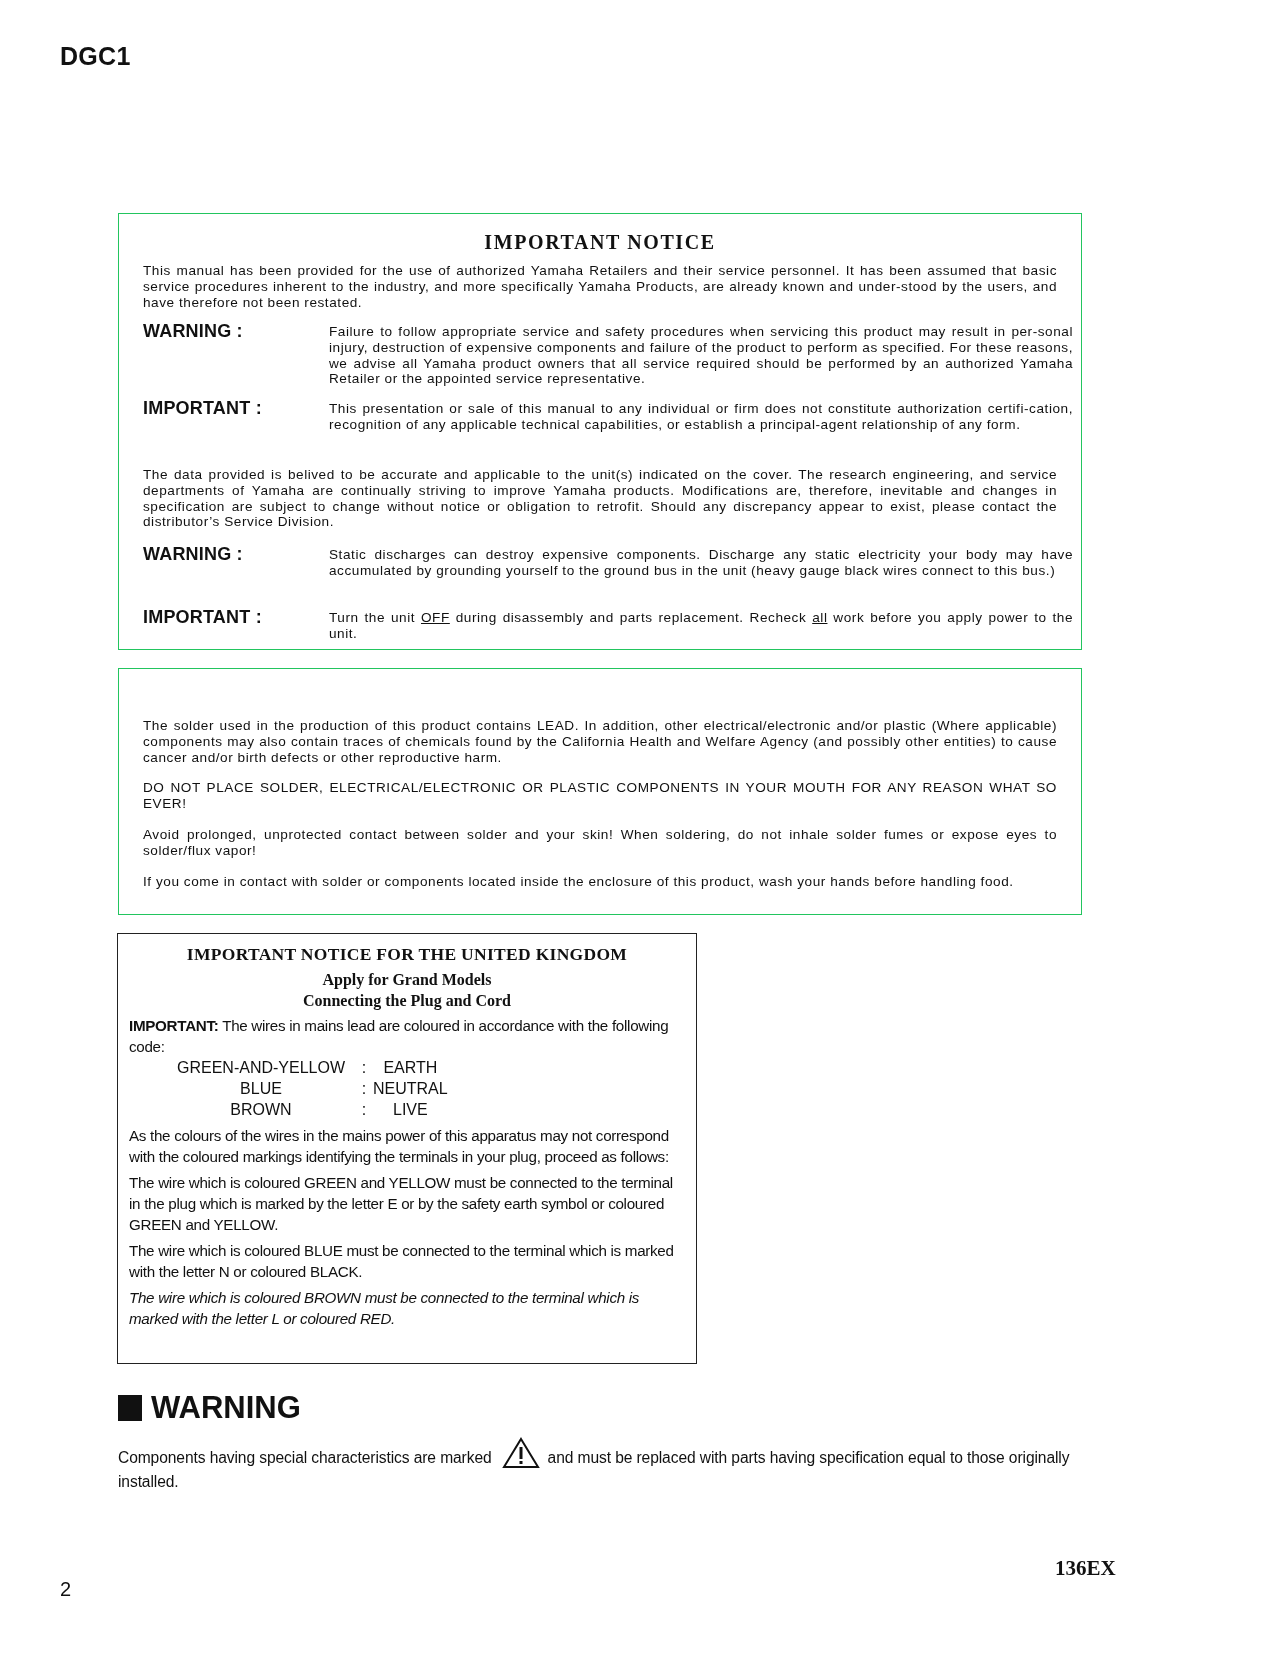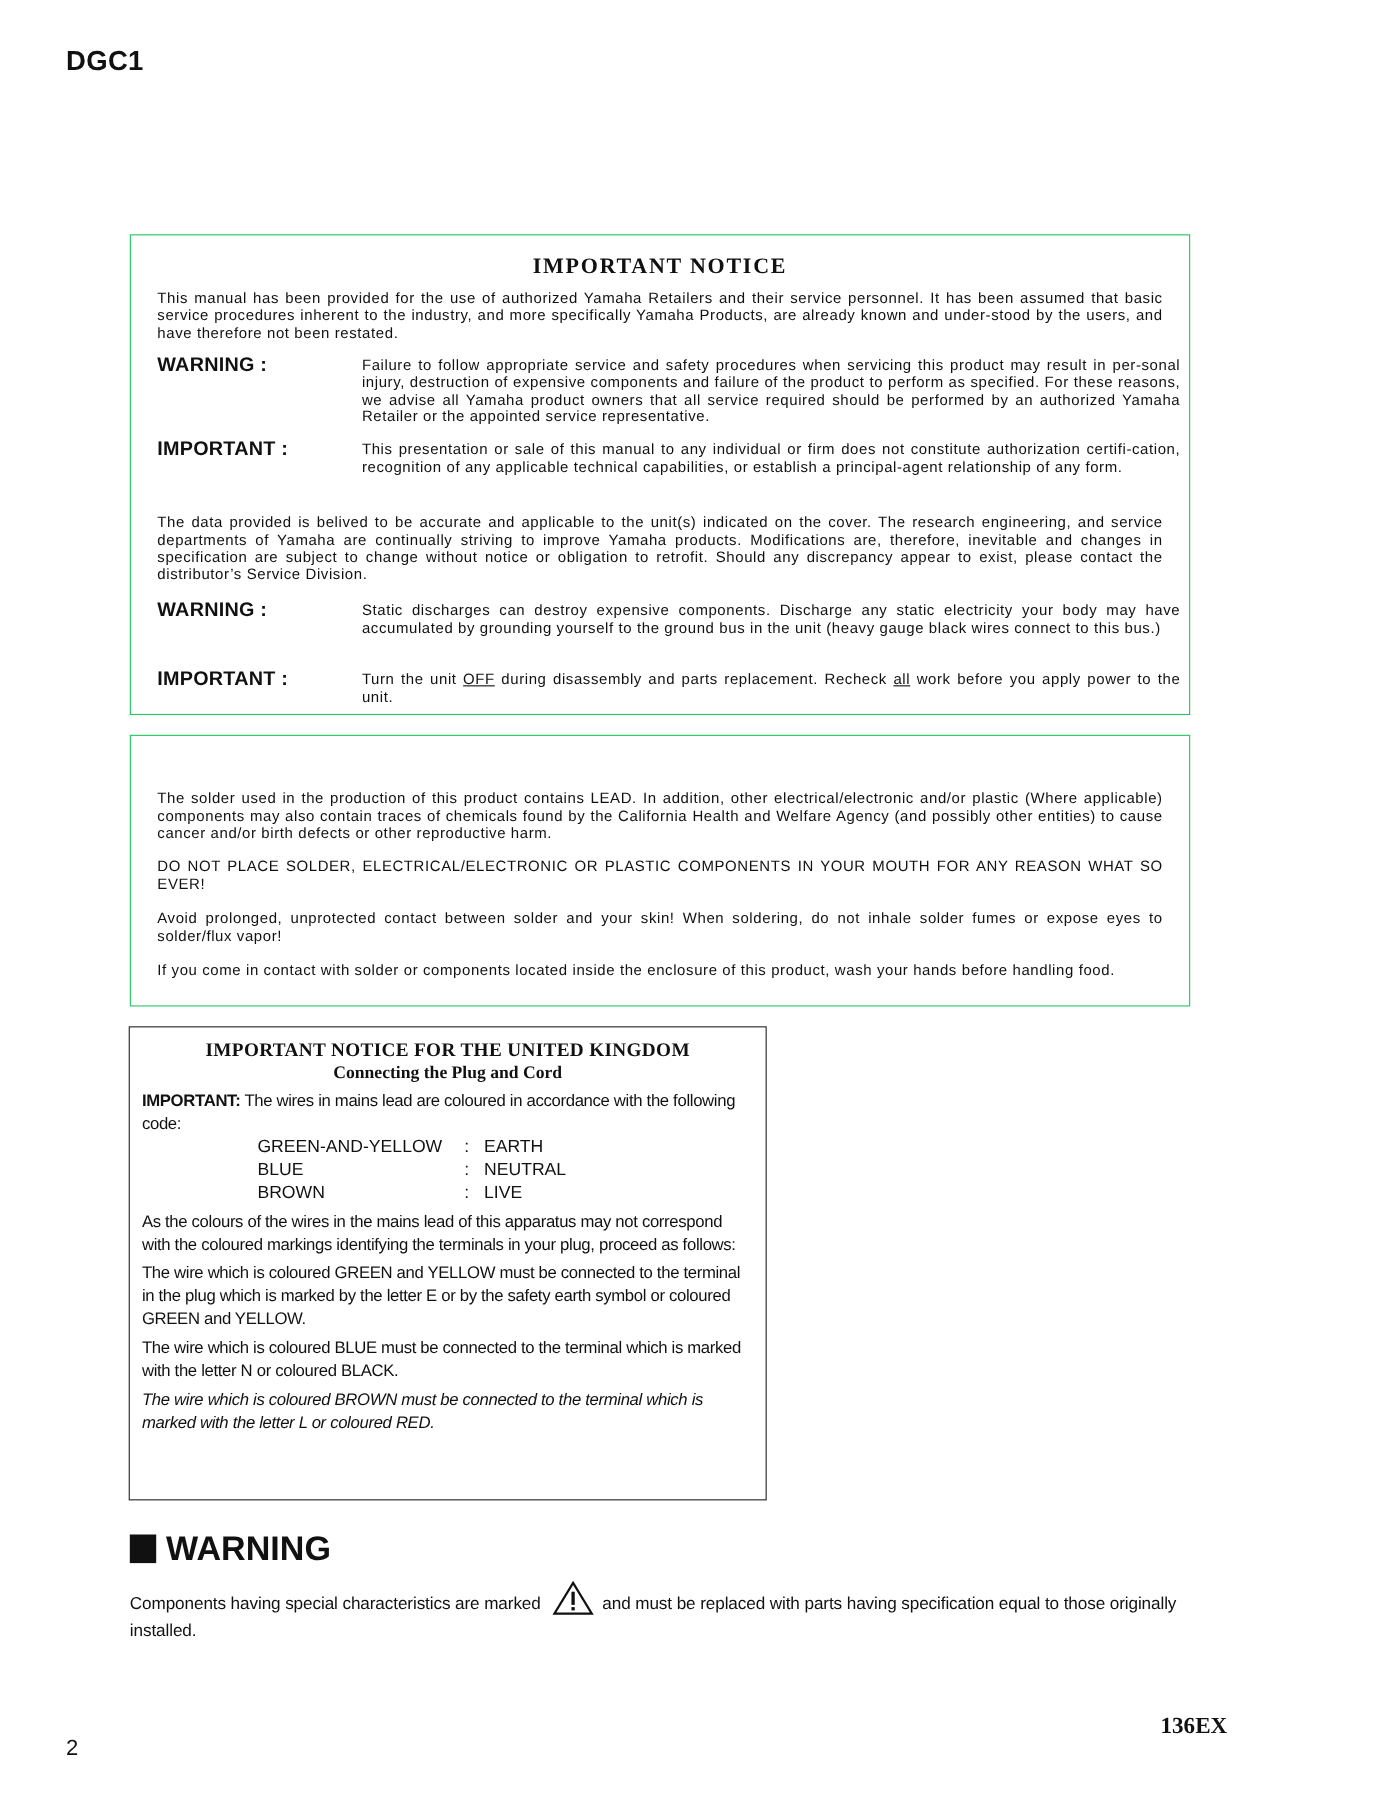"Apply for Grand Models" div.uk-sub { html: none -> <div>Apply for Grand Models</div> }
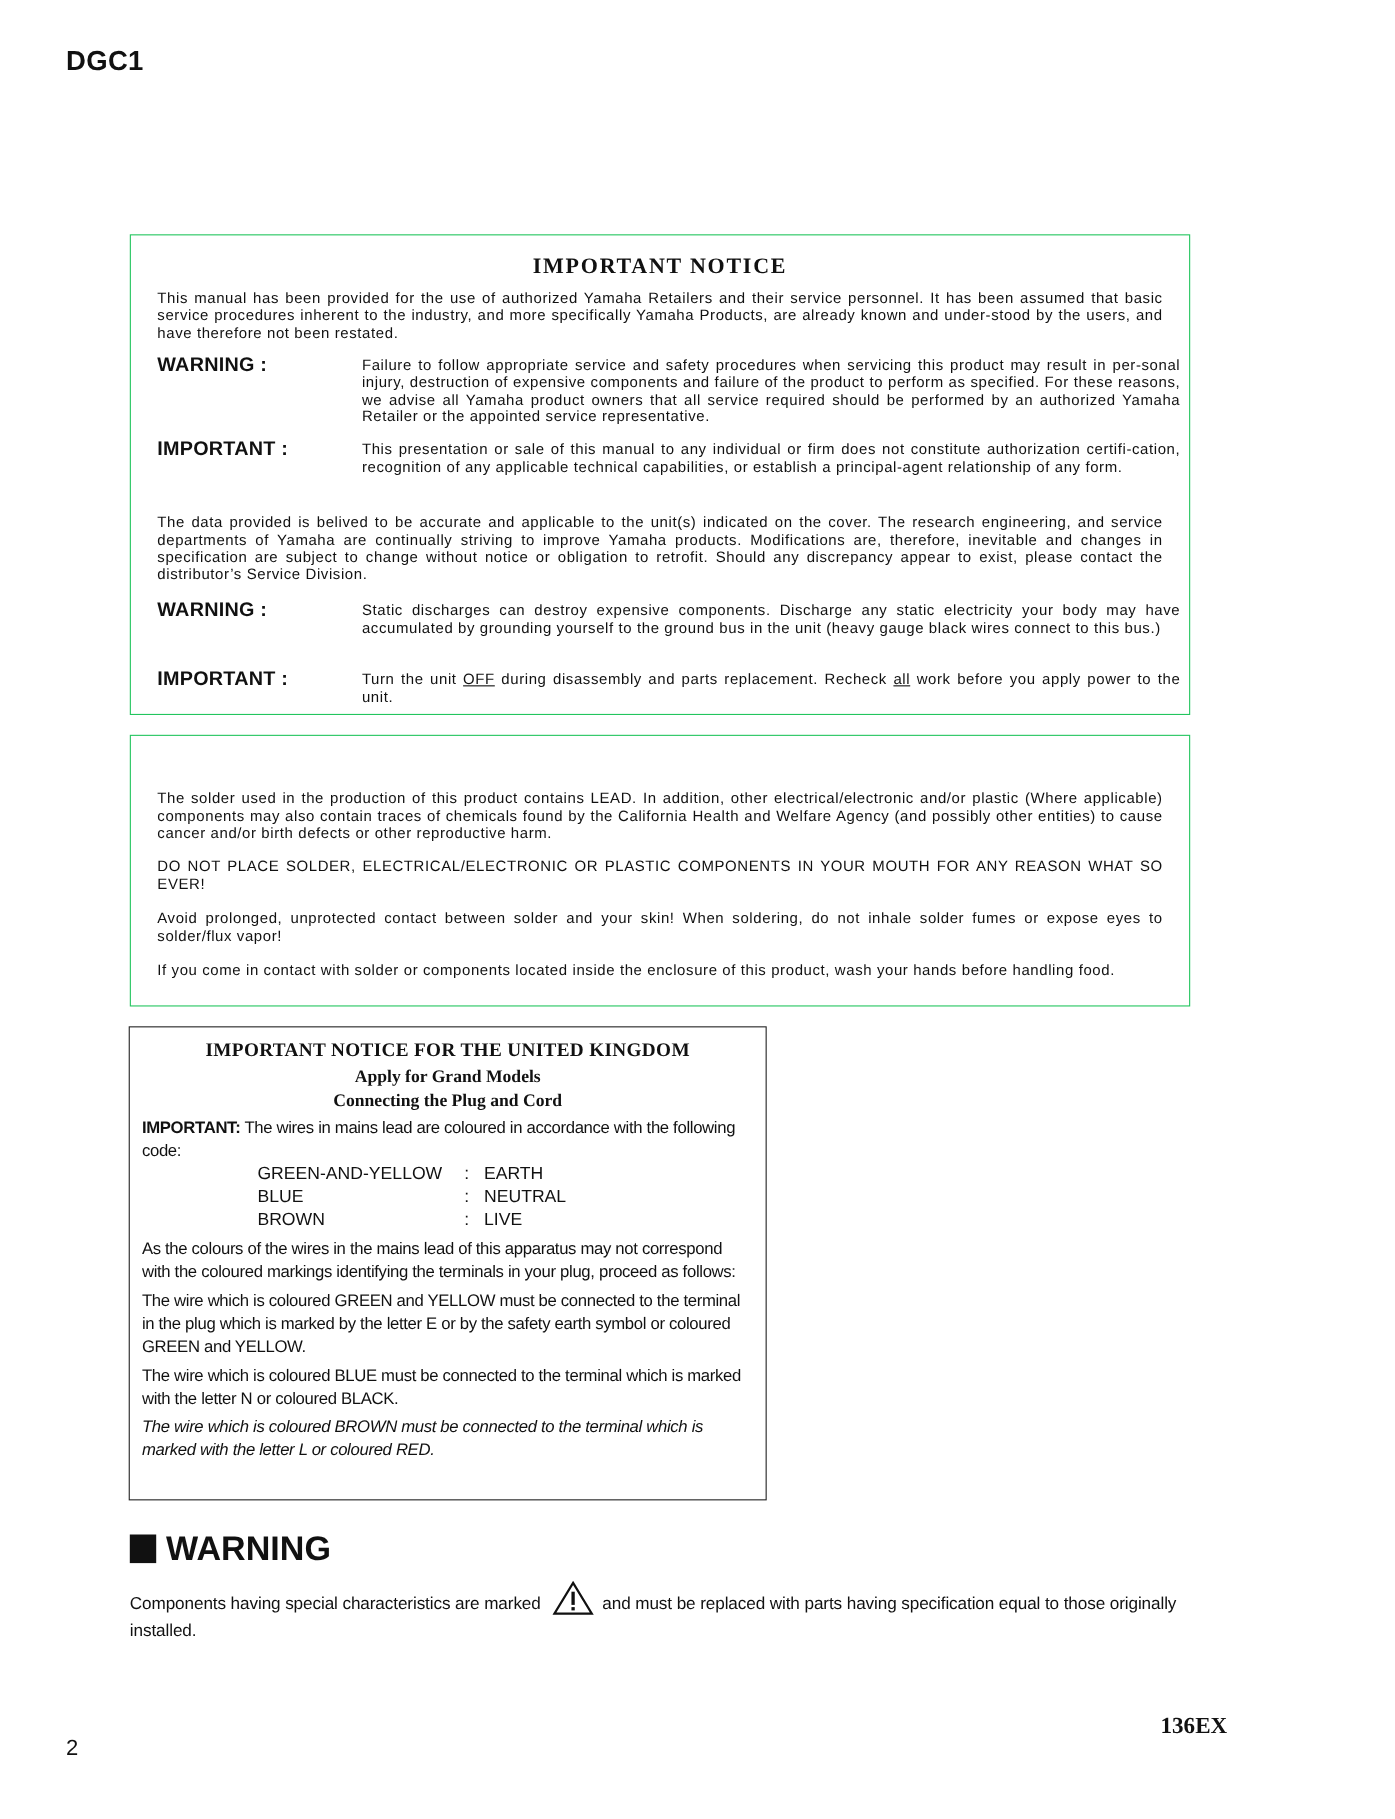"GREEN-AND-YELLOW" .uk-table { margin-left: 116px -> 49px; text-align: none -> center }
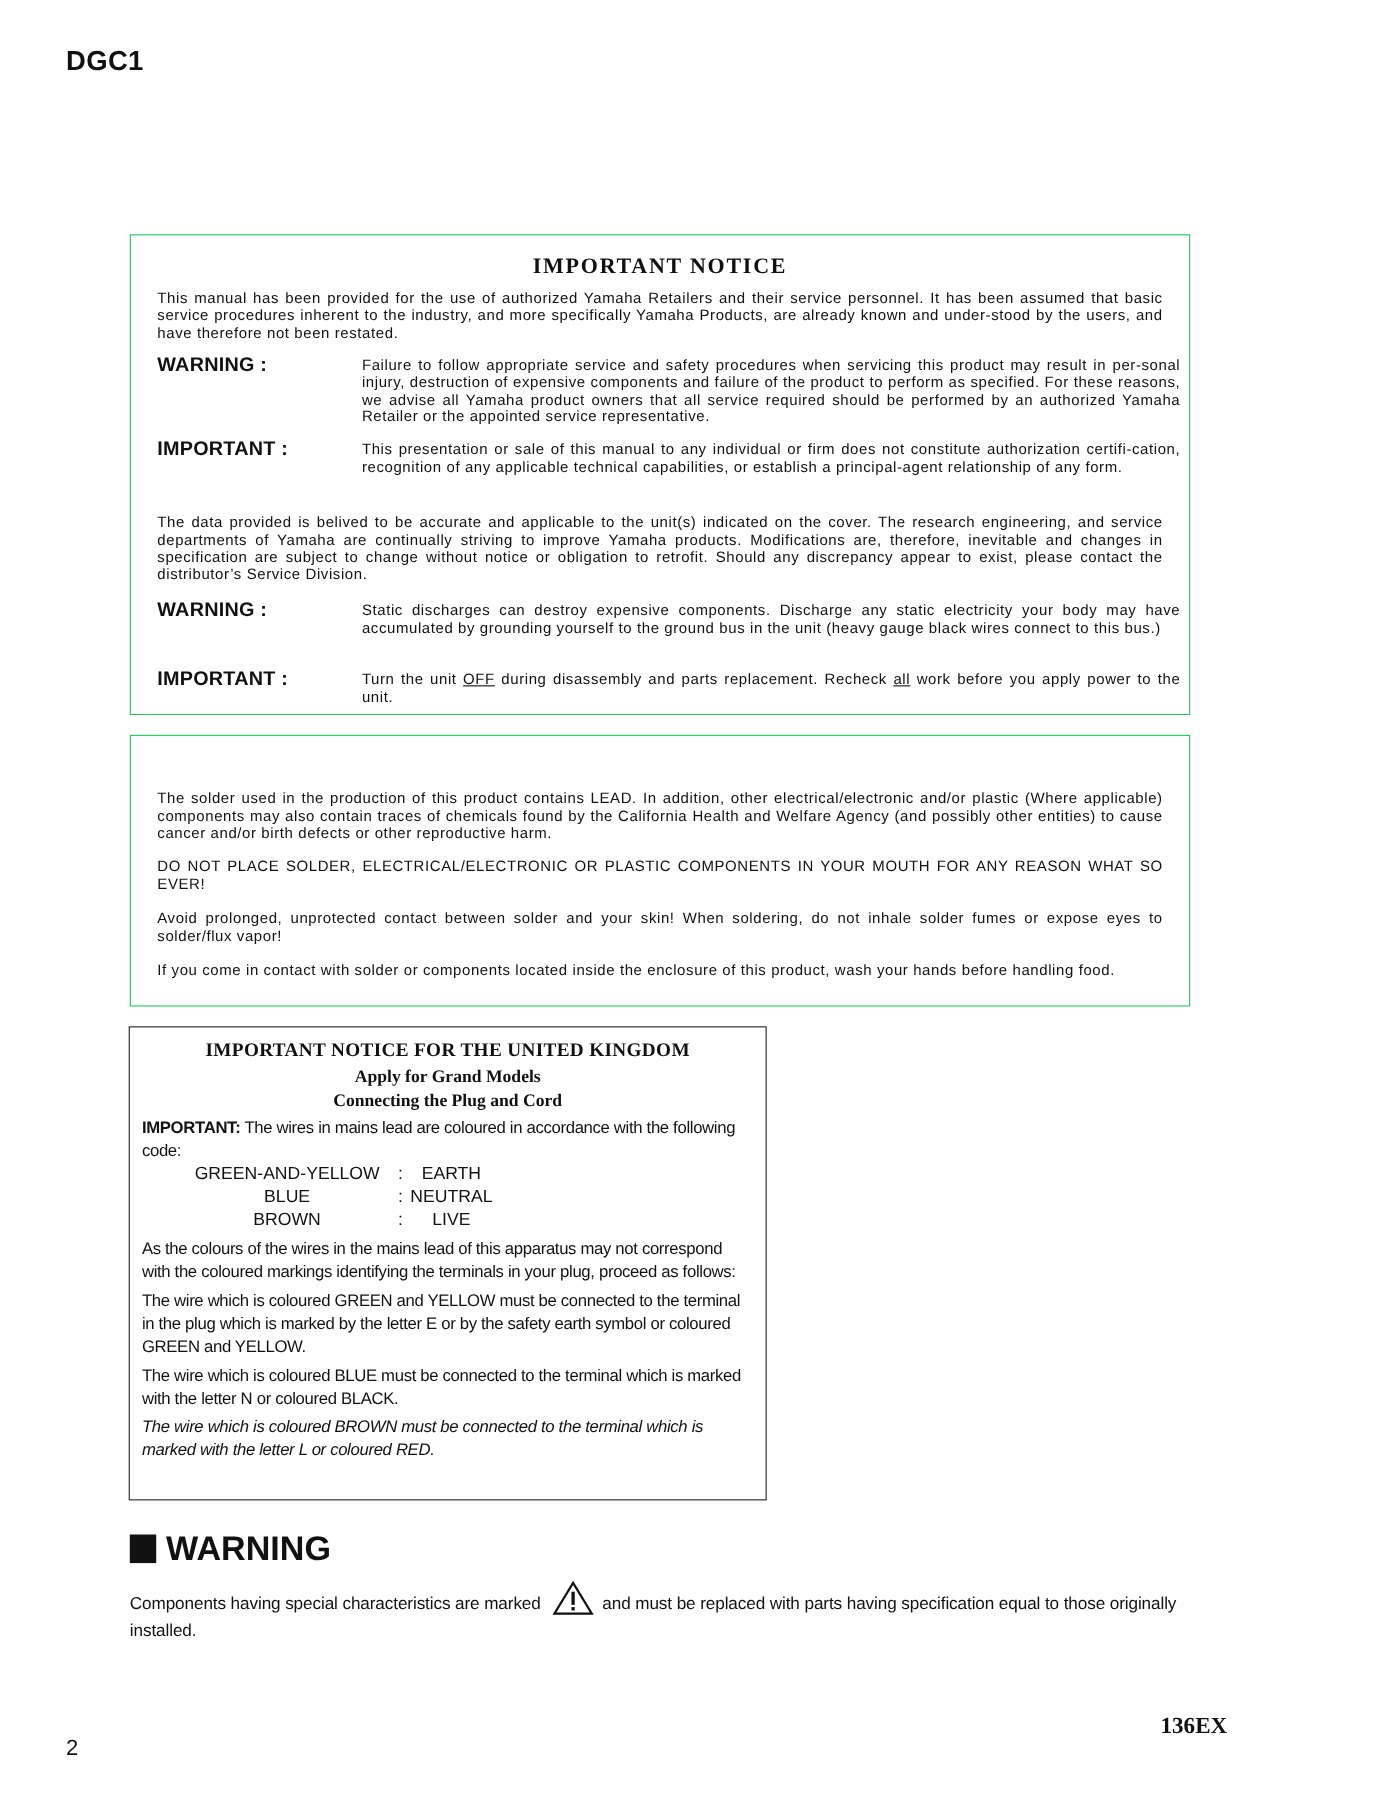"As the colours of the" div.uk-p { text: lead -> power }
